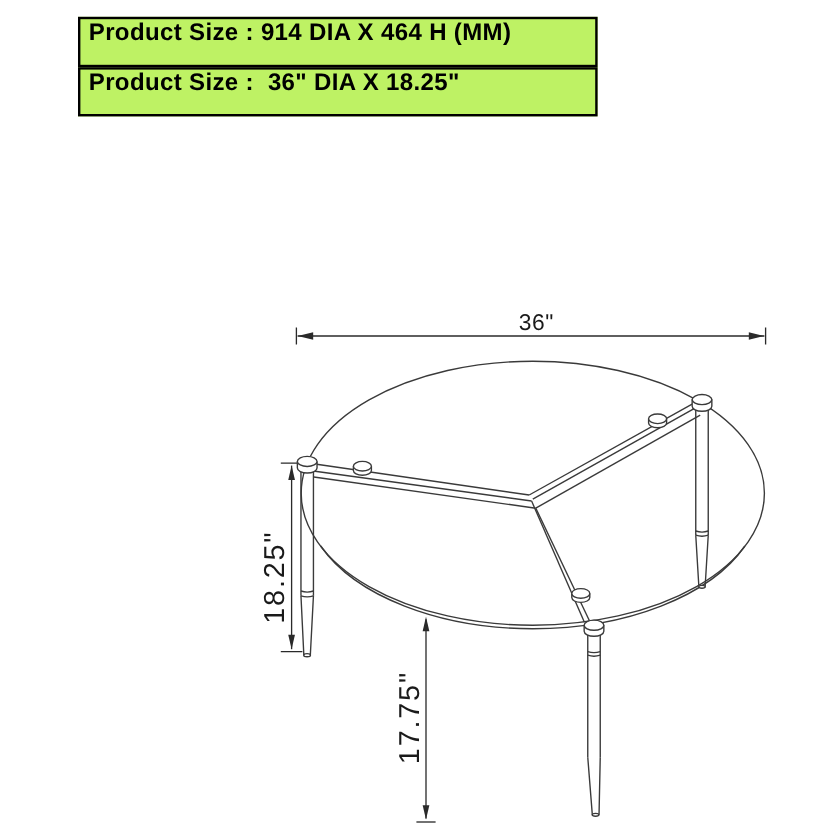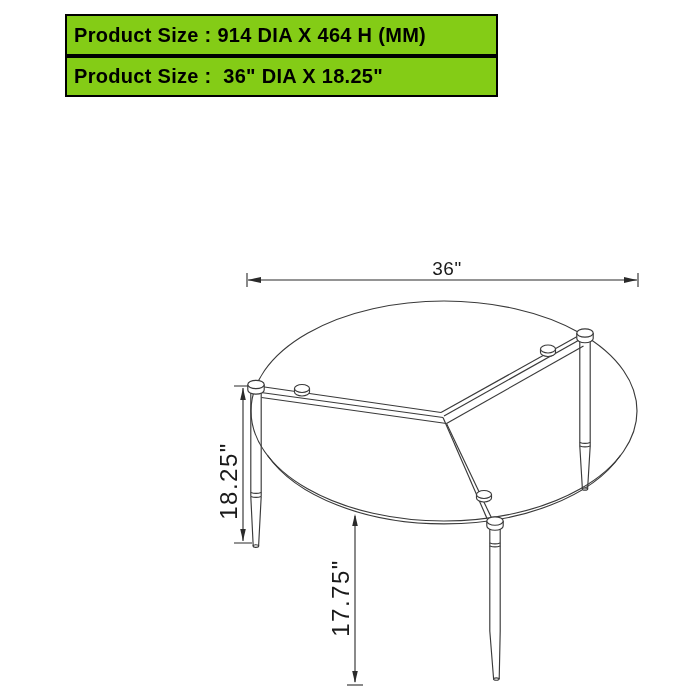"Product Size : 914 DIA" .spec-row { align-items: center -> flex-start; background: #84cc16 -> #bef264 }
